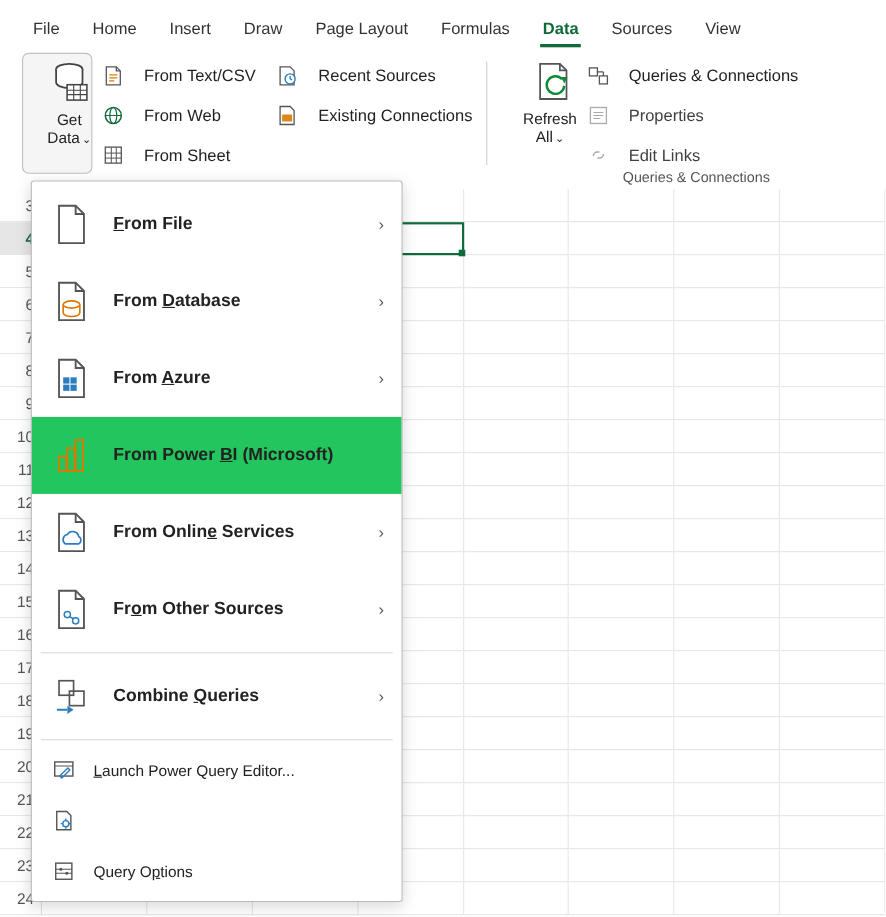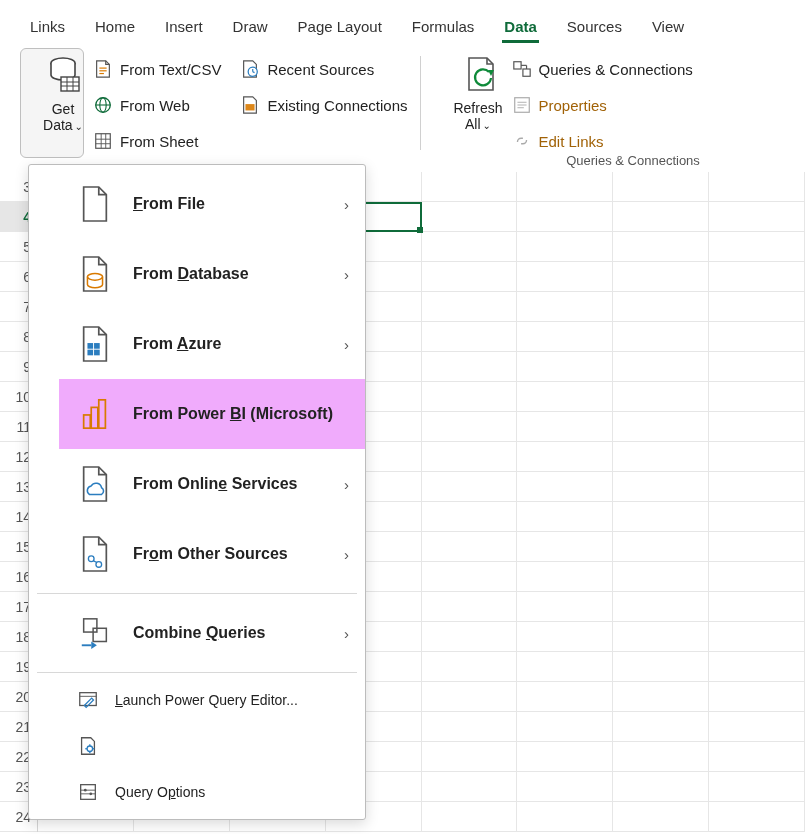"Links" div.tab { text: Links -> File }
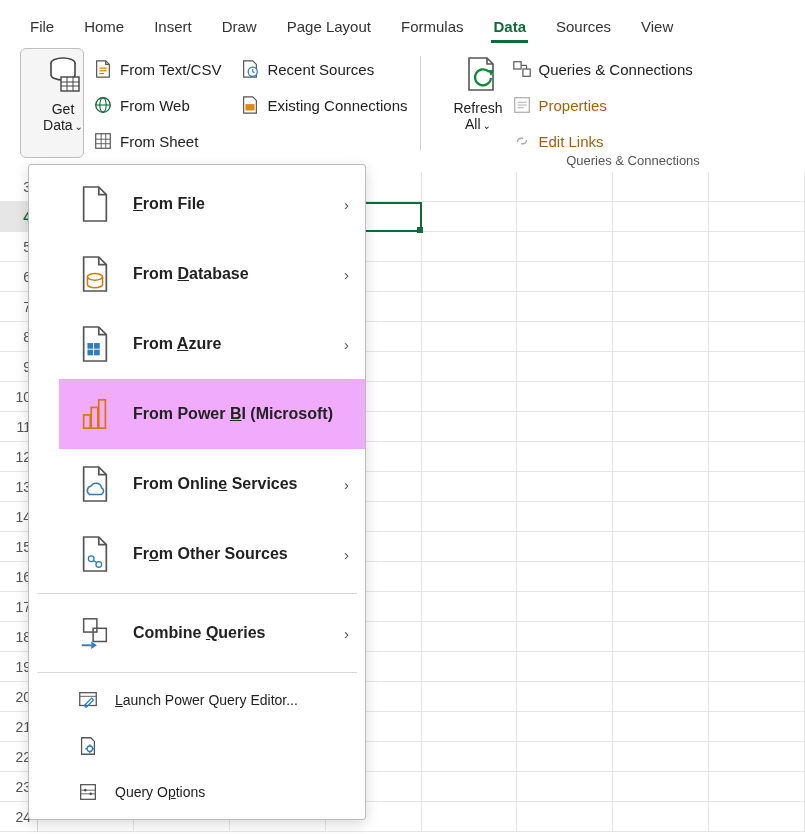"From Text/CSV" .small-row { gap: 6px -> 17px }
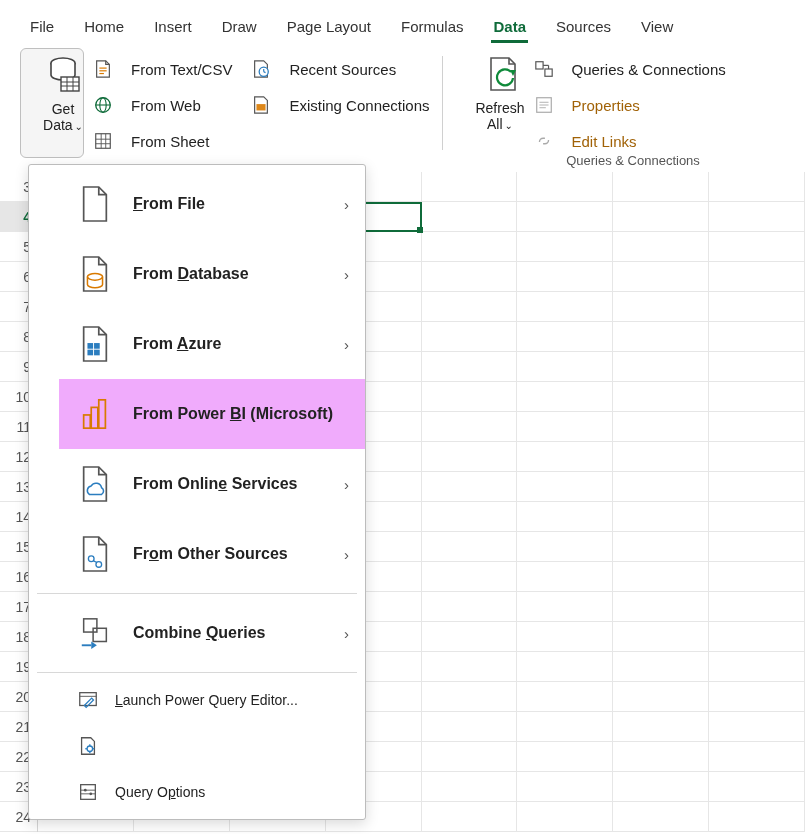"Properties" .small-row.disabled { color: #a16207 -> #404040 }
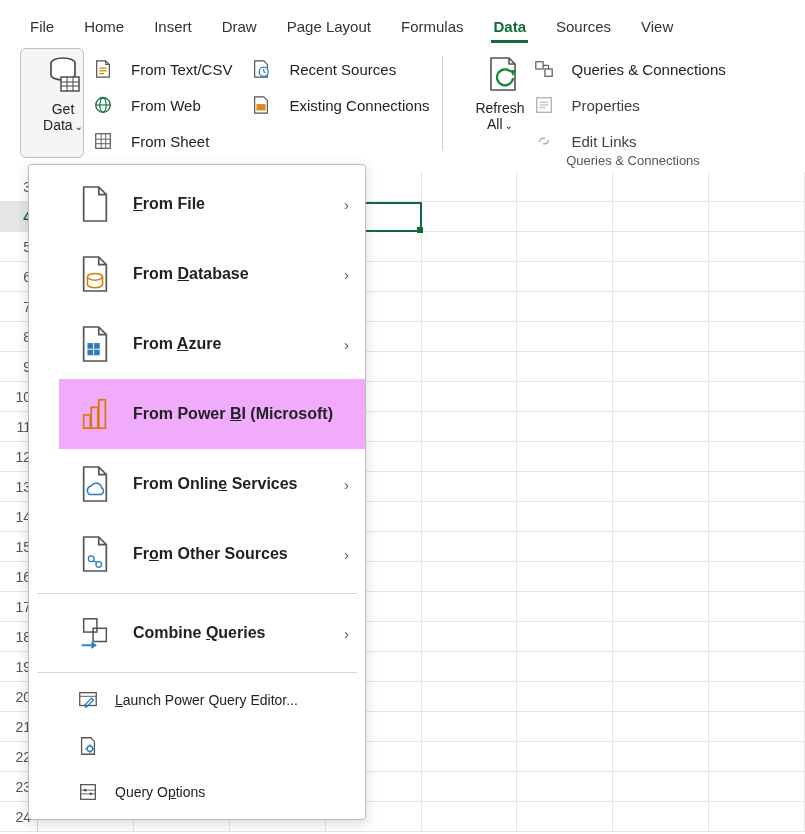"From File" .menu-item { margin-left: 30px -> none }
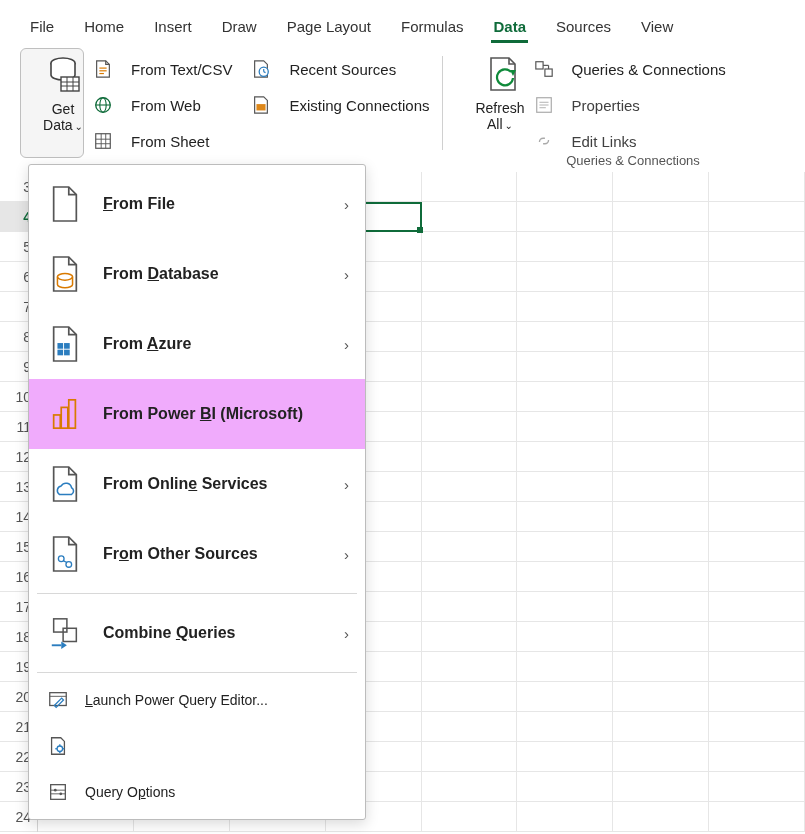"From Power BI (Microsoft)" .menu-item:hover, .menu-item.hover { background: #f0abfc -> #22c55e }
